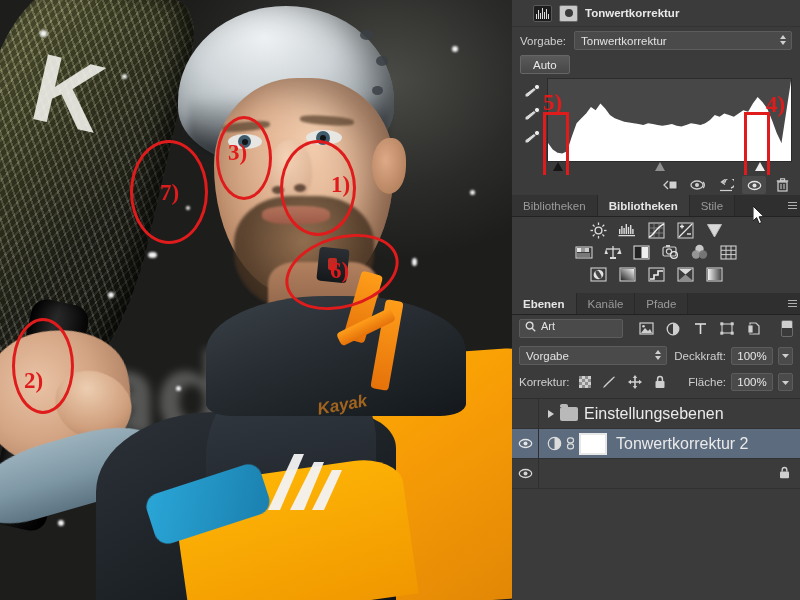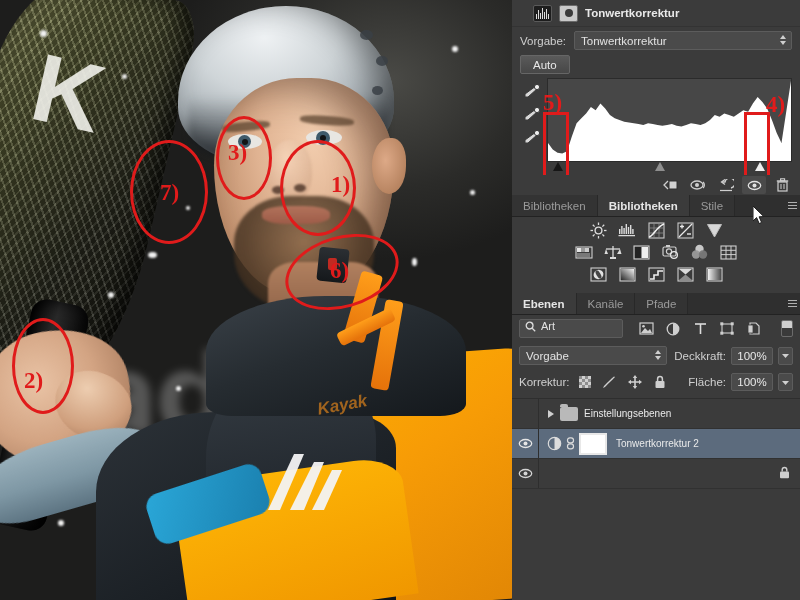"Einstellungsebenen" .layer-name { font-size: 10px -> 16px }
